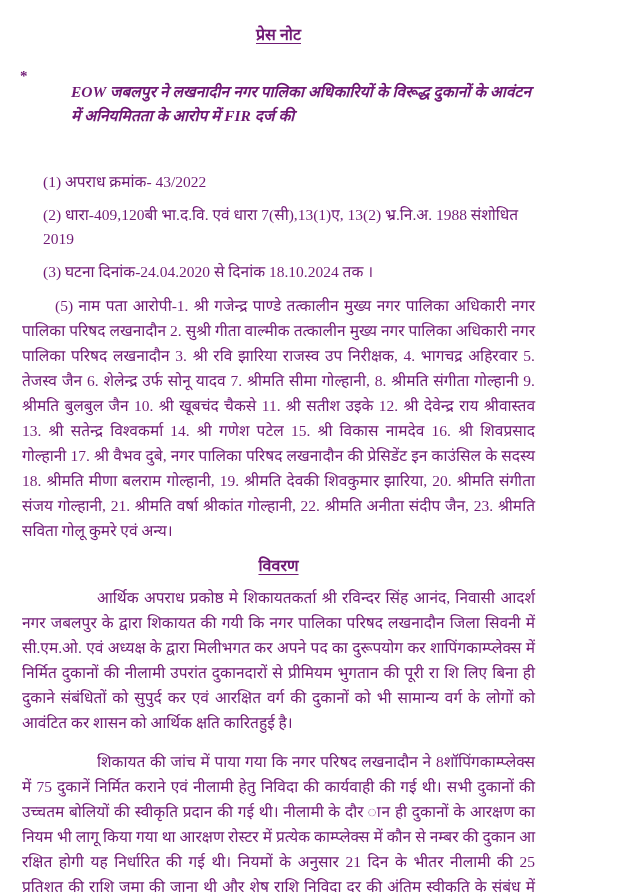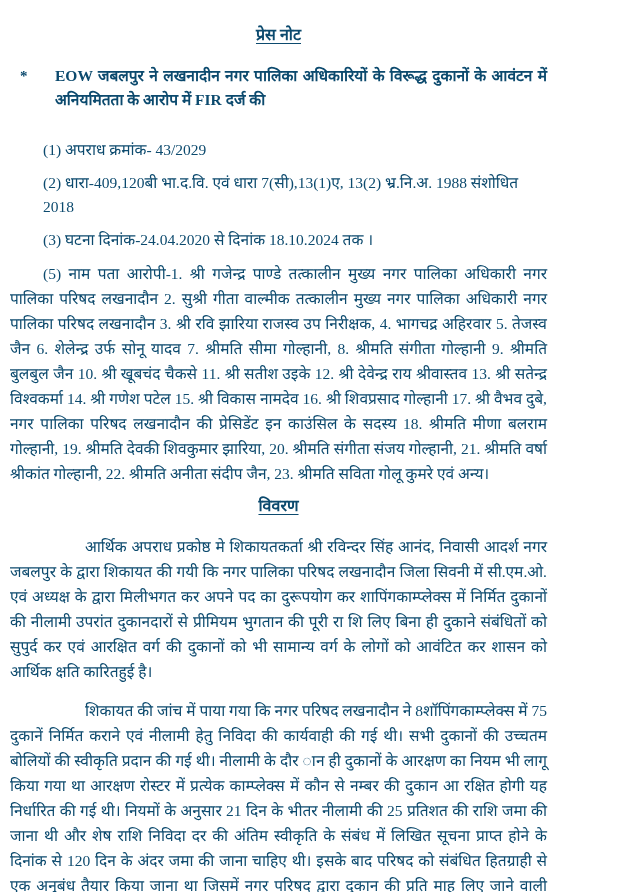"प्रेस नोट" .page { color: #0c4a6e -> #701a75 }
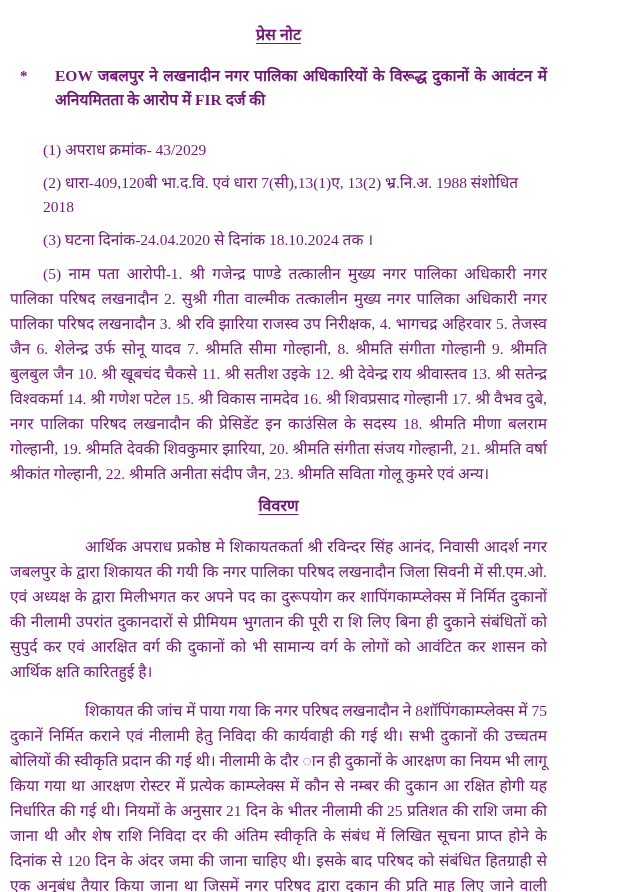"EOW जबलपुर ने लखनादीन नगर" .headline .headline-text { font-style: none -> italic; margin: 0 -> 16px }
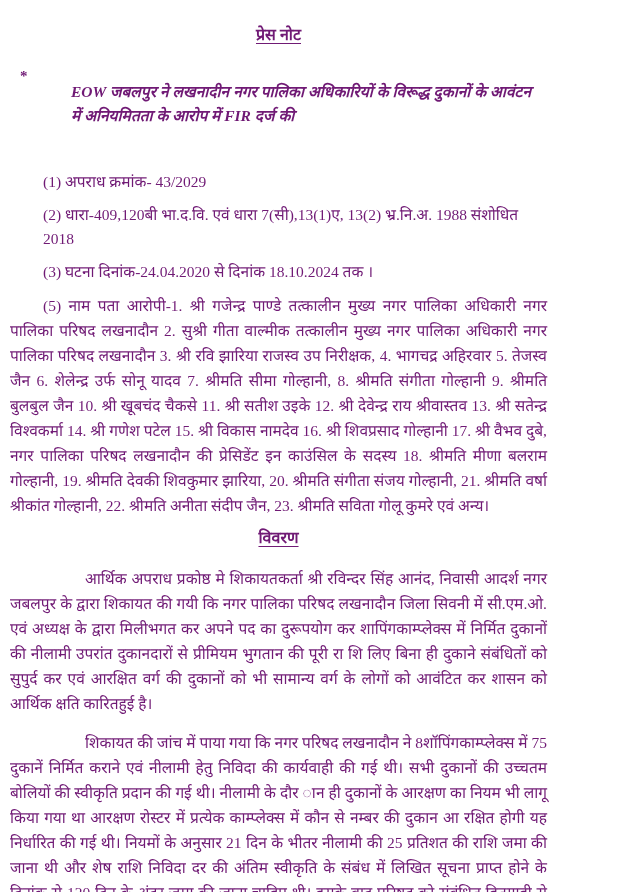"(1) अपराध क्रमांक- 43/2029" p { text: 43/2029 -> 43/2022 }
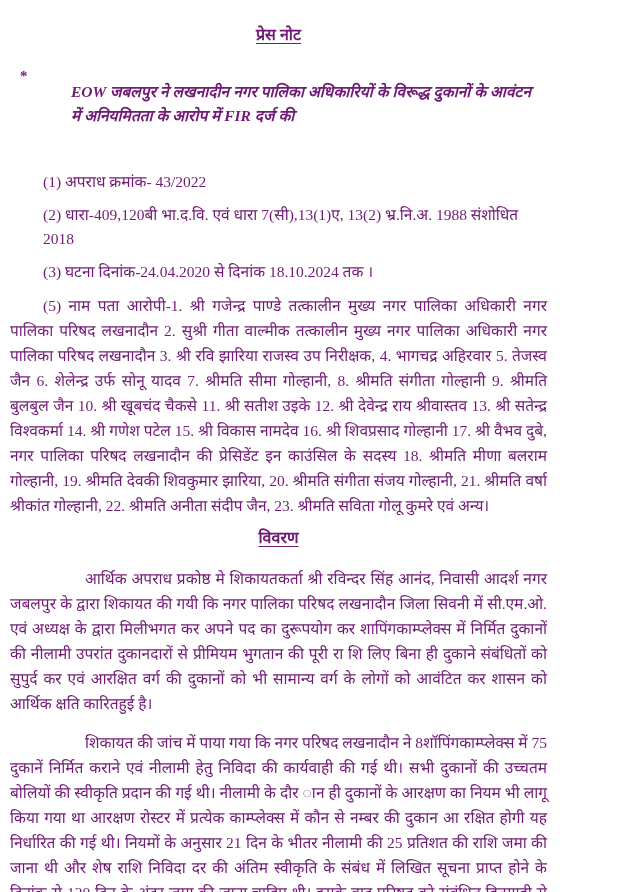"(2) धारा-409,120बी भा.द.वि. एवं धारा" p { text: 2018 -> 2019 }
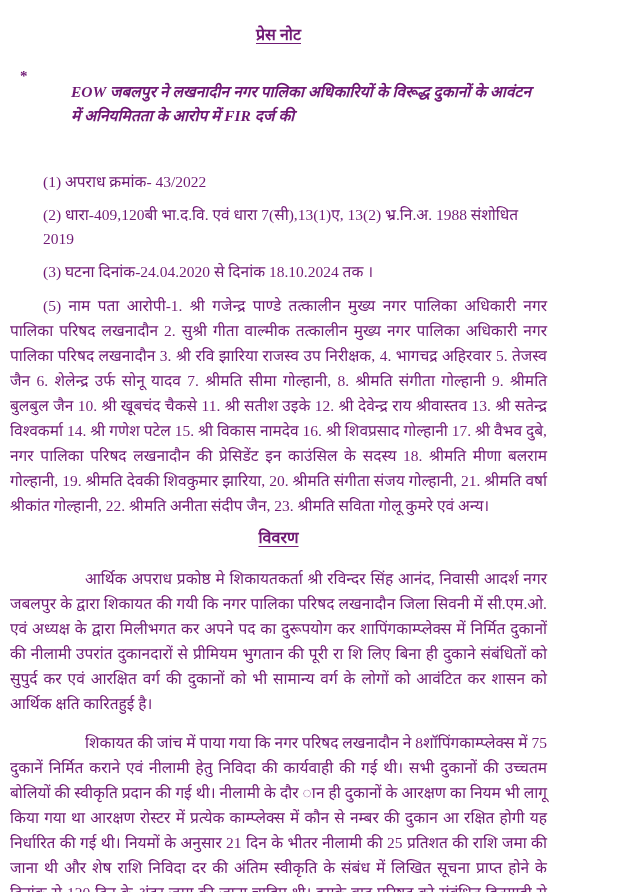"(5) नाम पता आरोपी-1. श्री" .para { margin: 0 -> 12px }
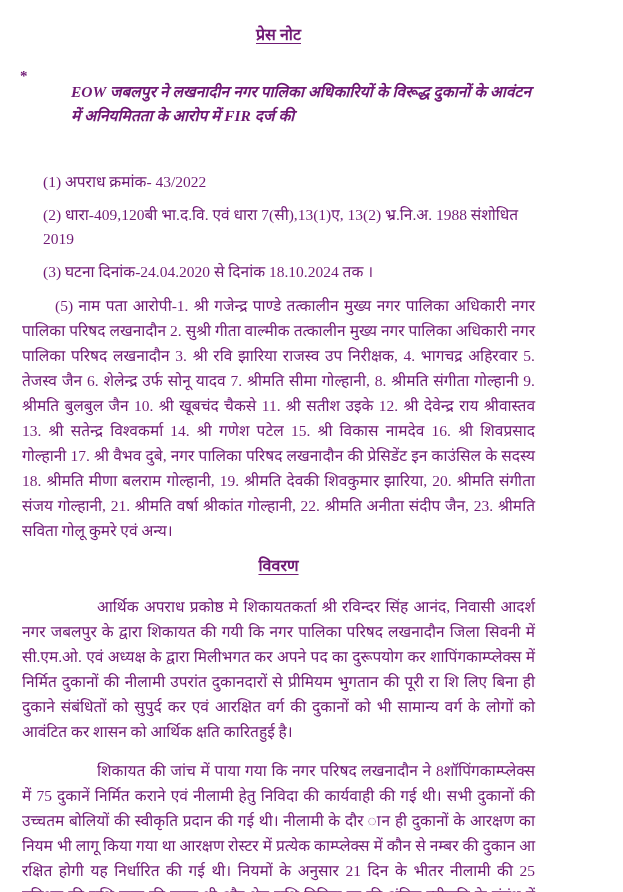"विवरण" .section-heading { margin: 9px 0 17px 0 -> 9px 0 8px 0 }
